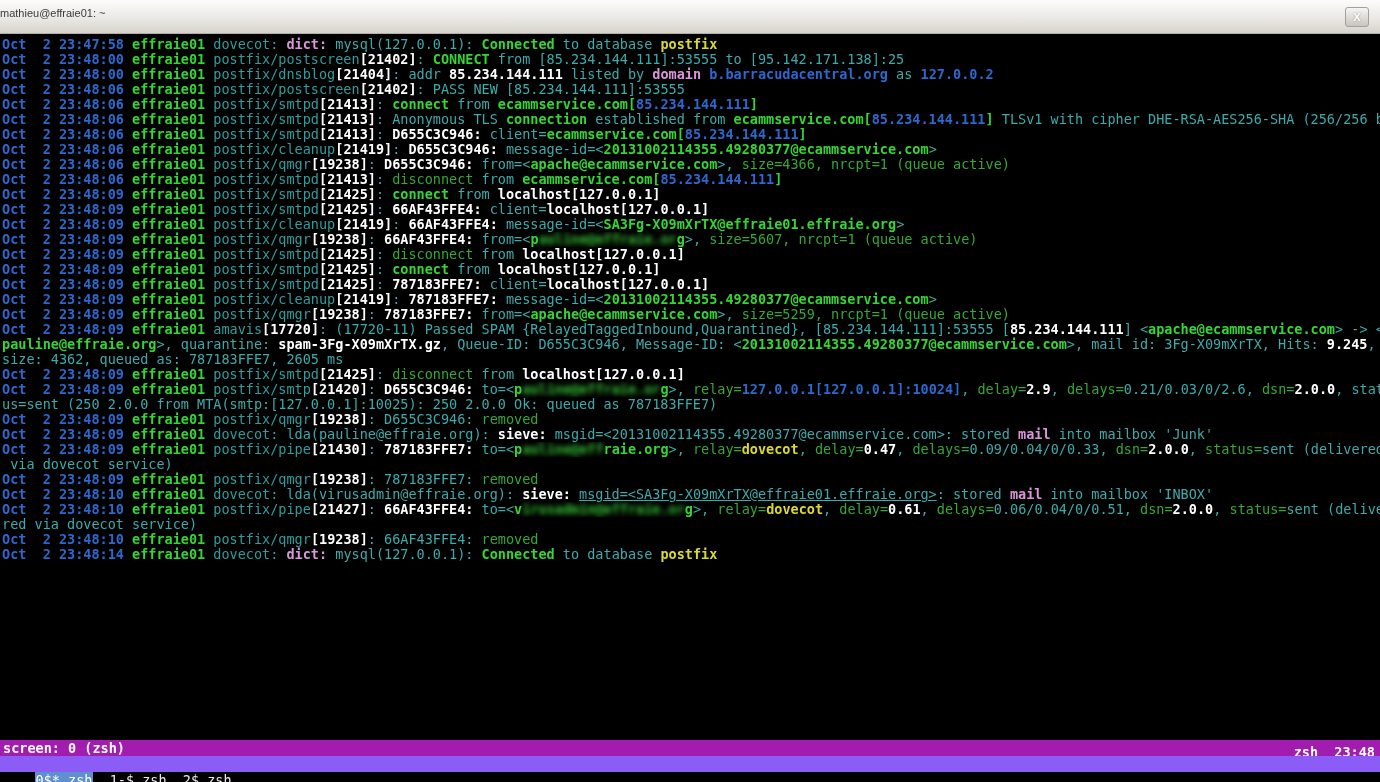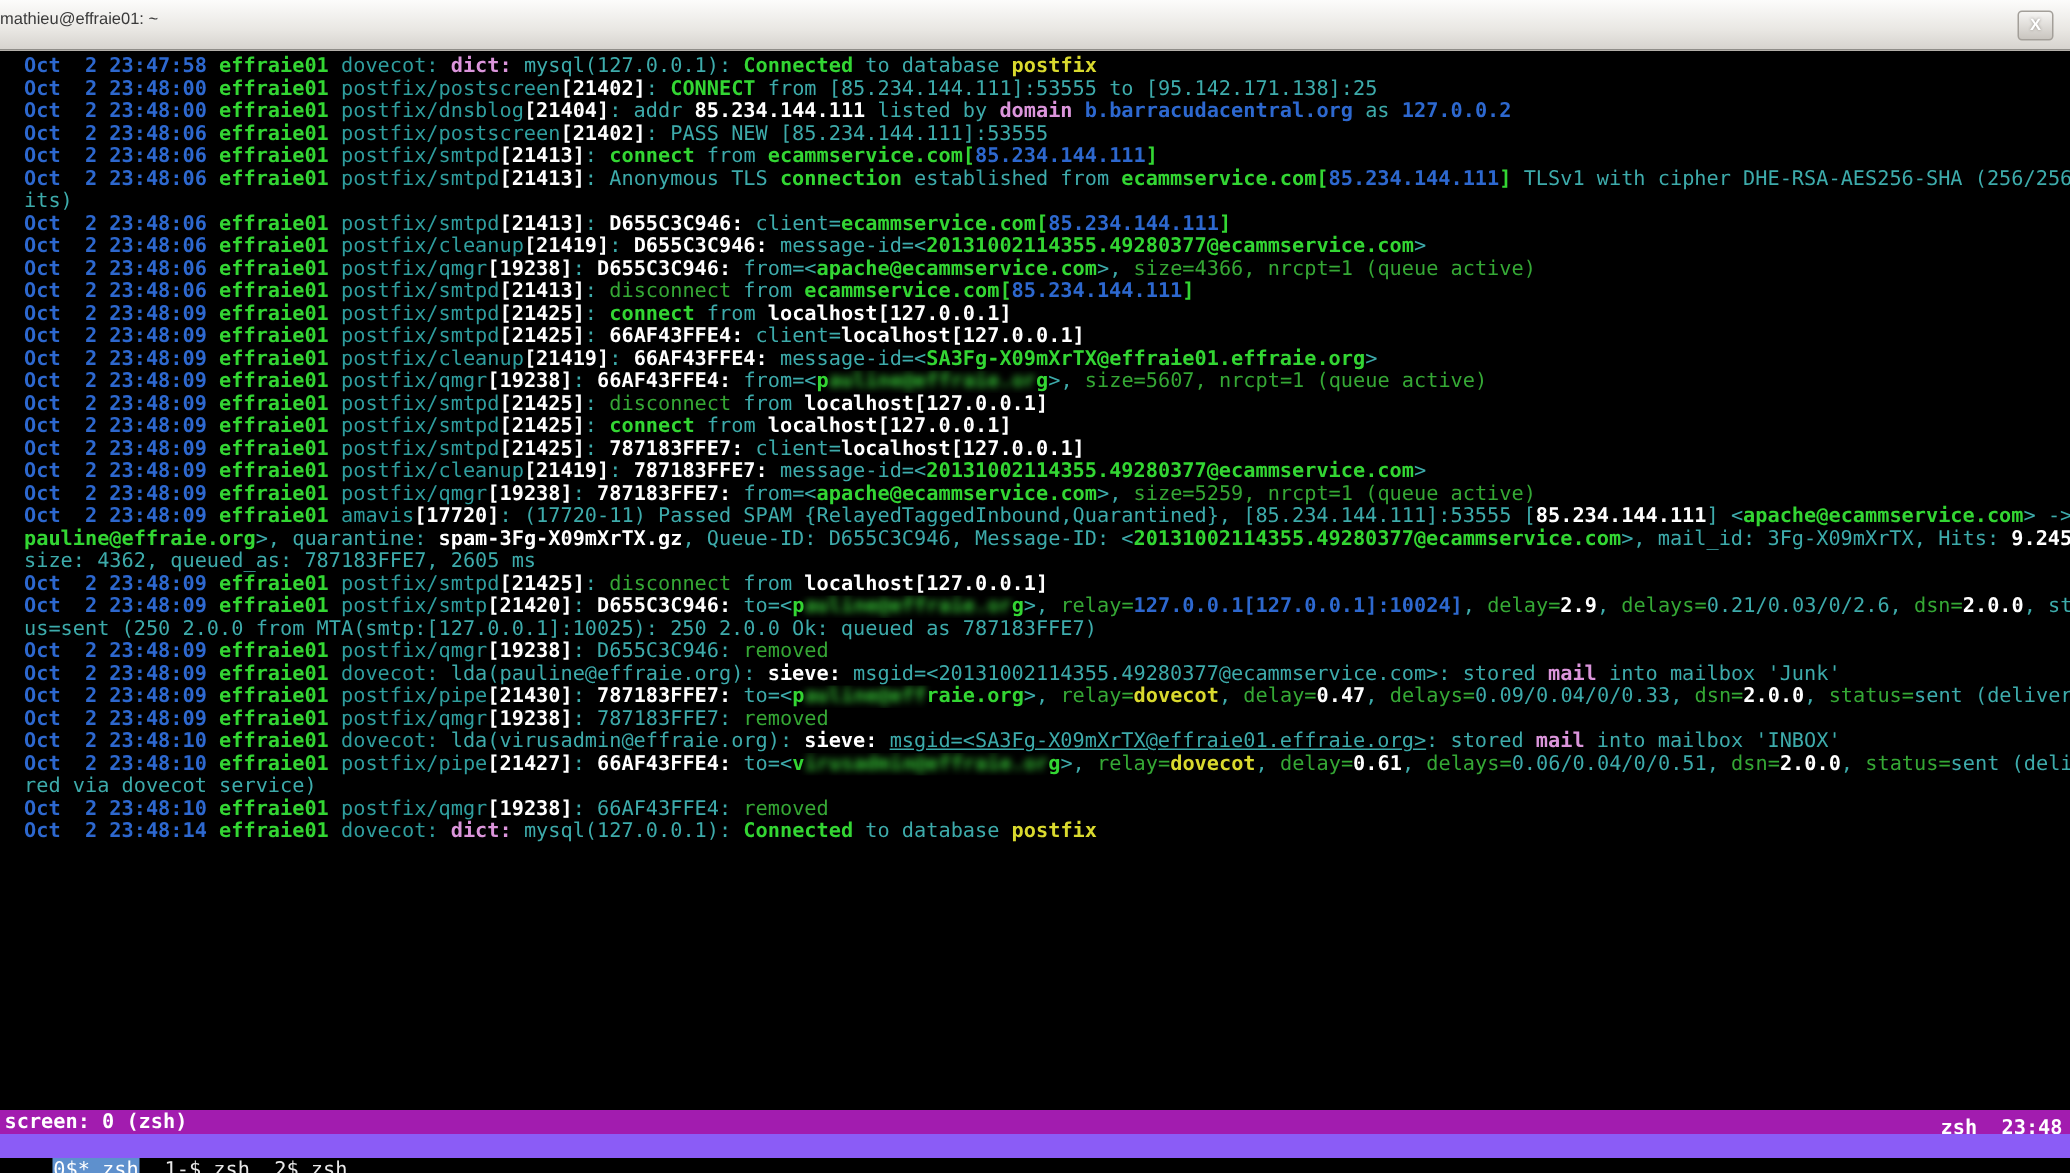"Oct 2 23:47:58 effraie01 dovecot:" #log { padding: 3px 0 0 16px -> 3px 0 0 2px }
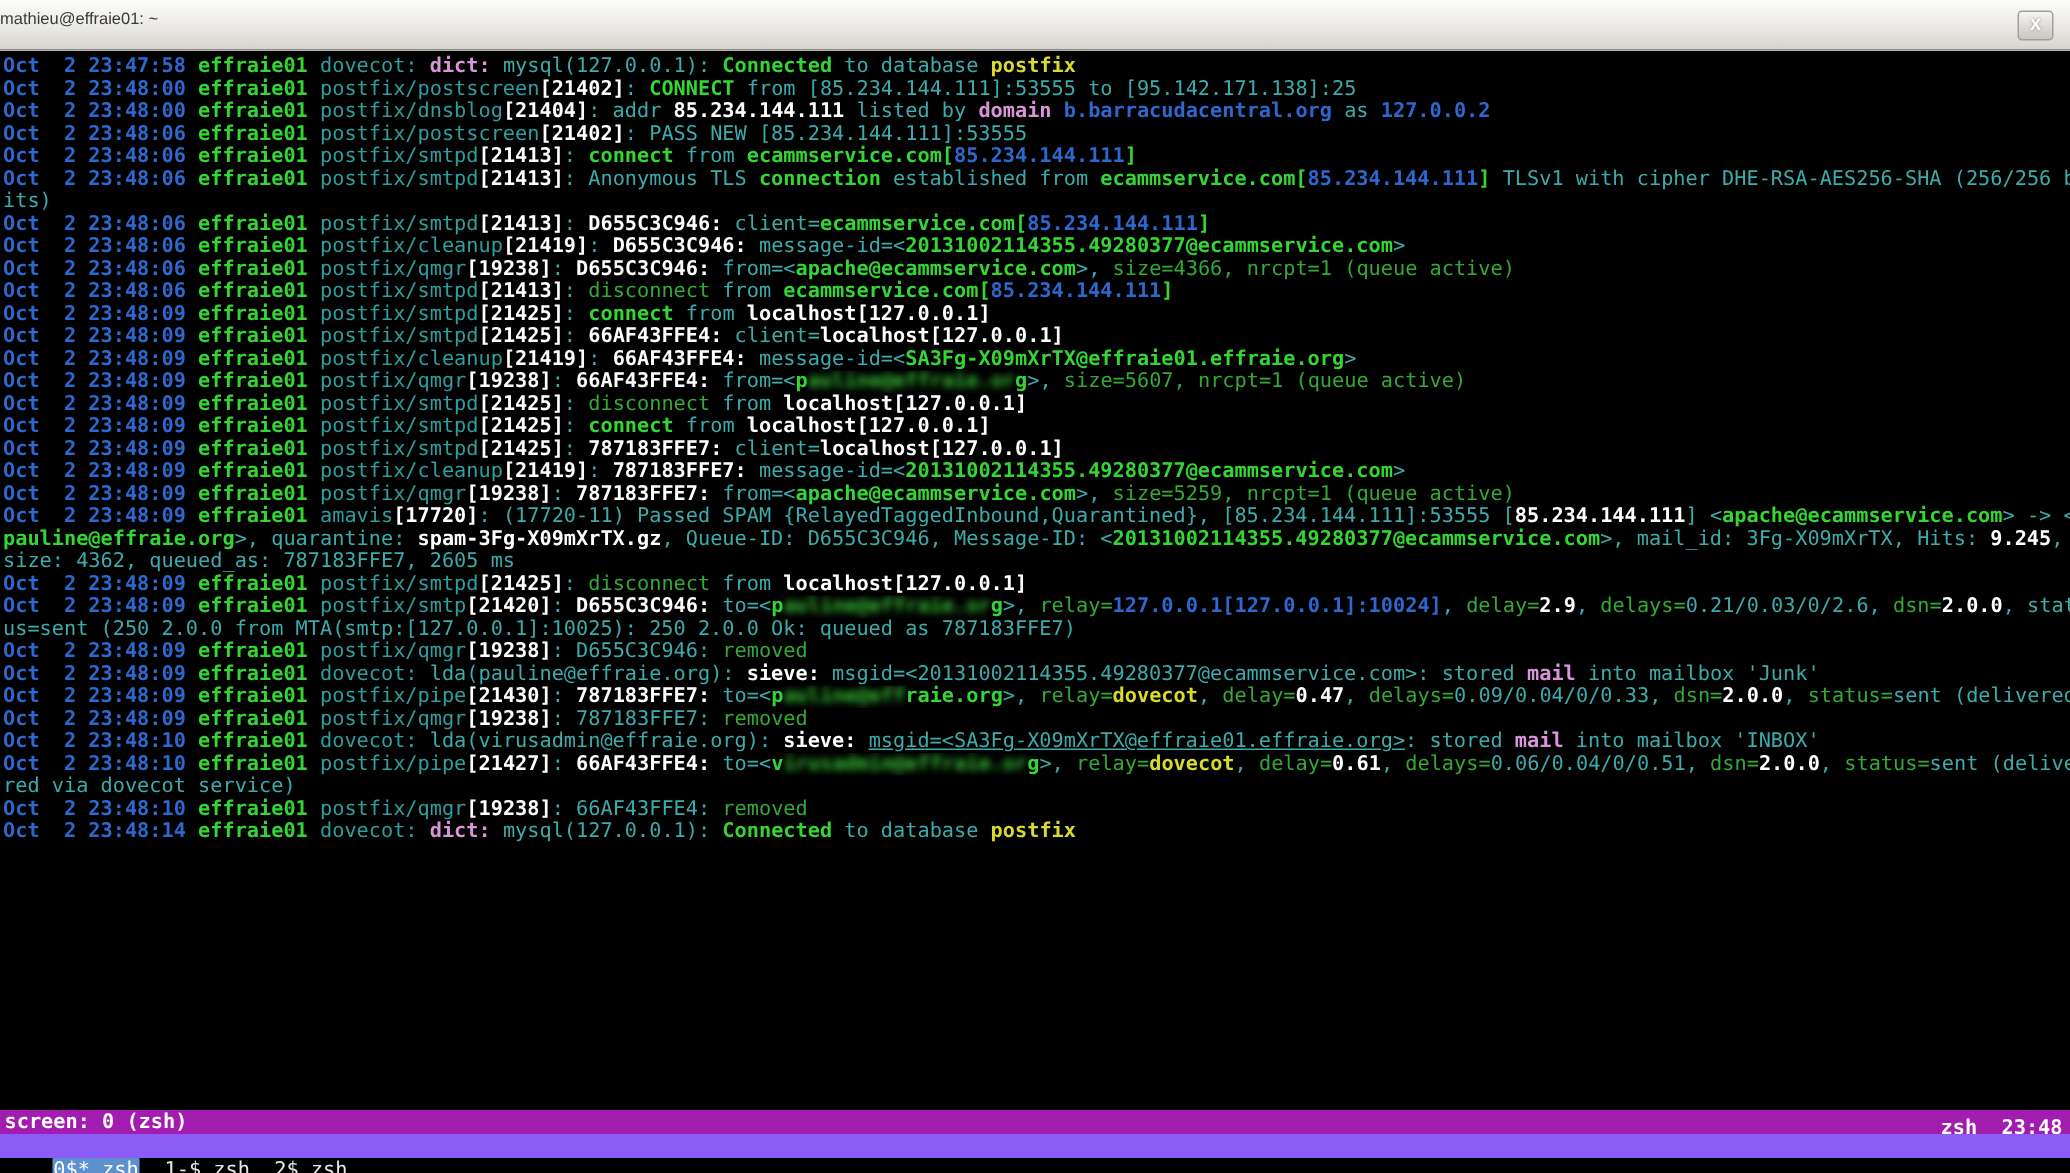"its)" div.row { html: <div><span>its)</span></div> -> none }
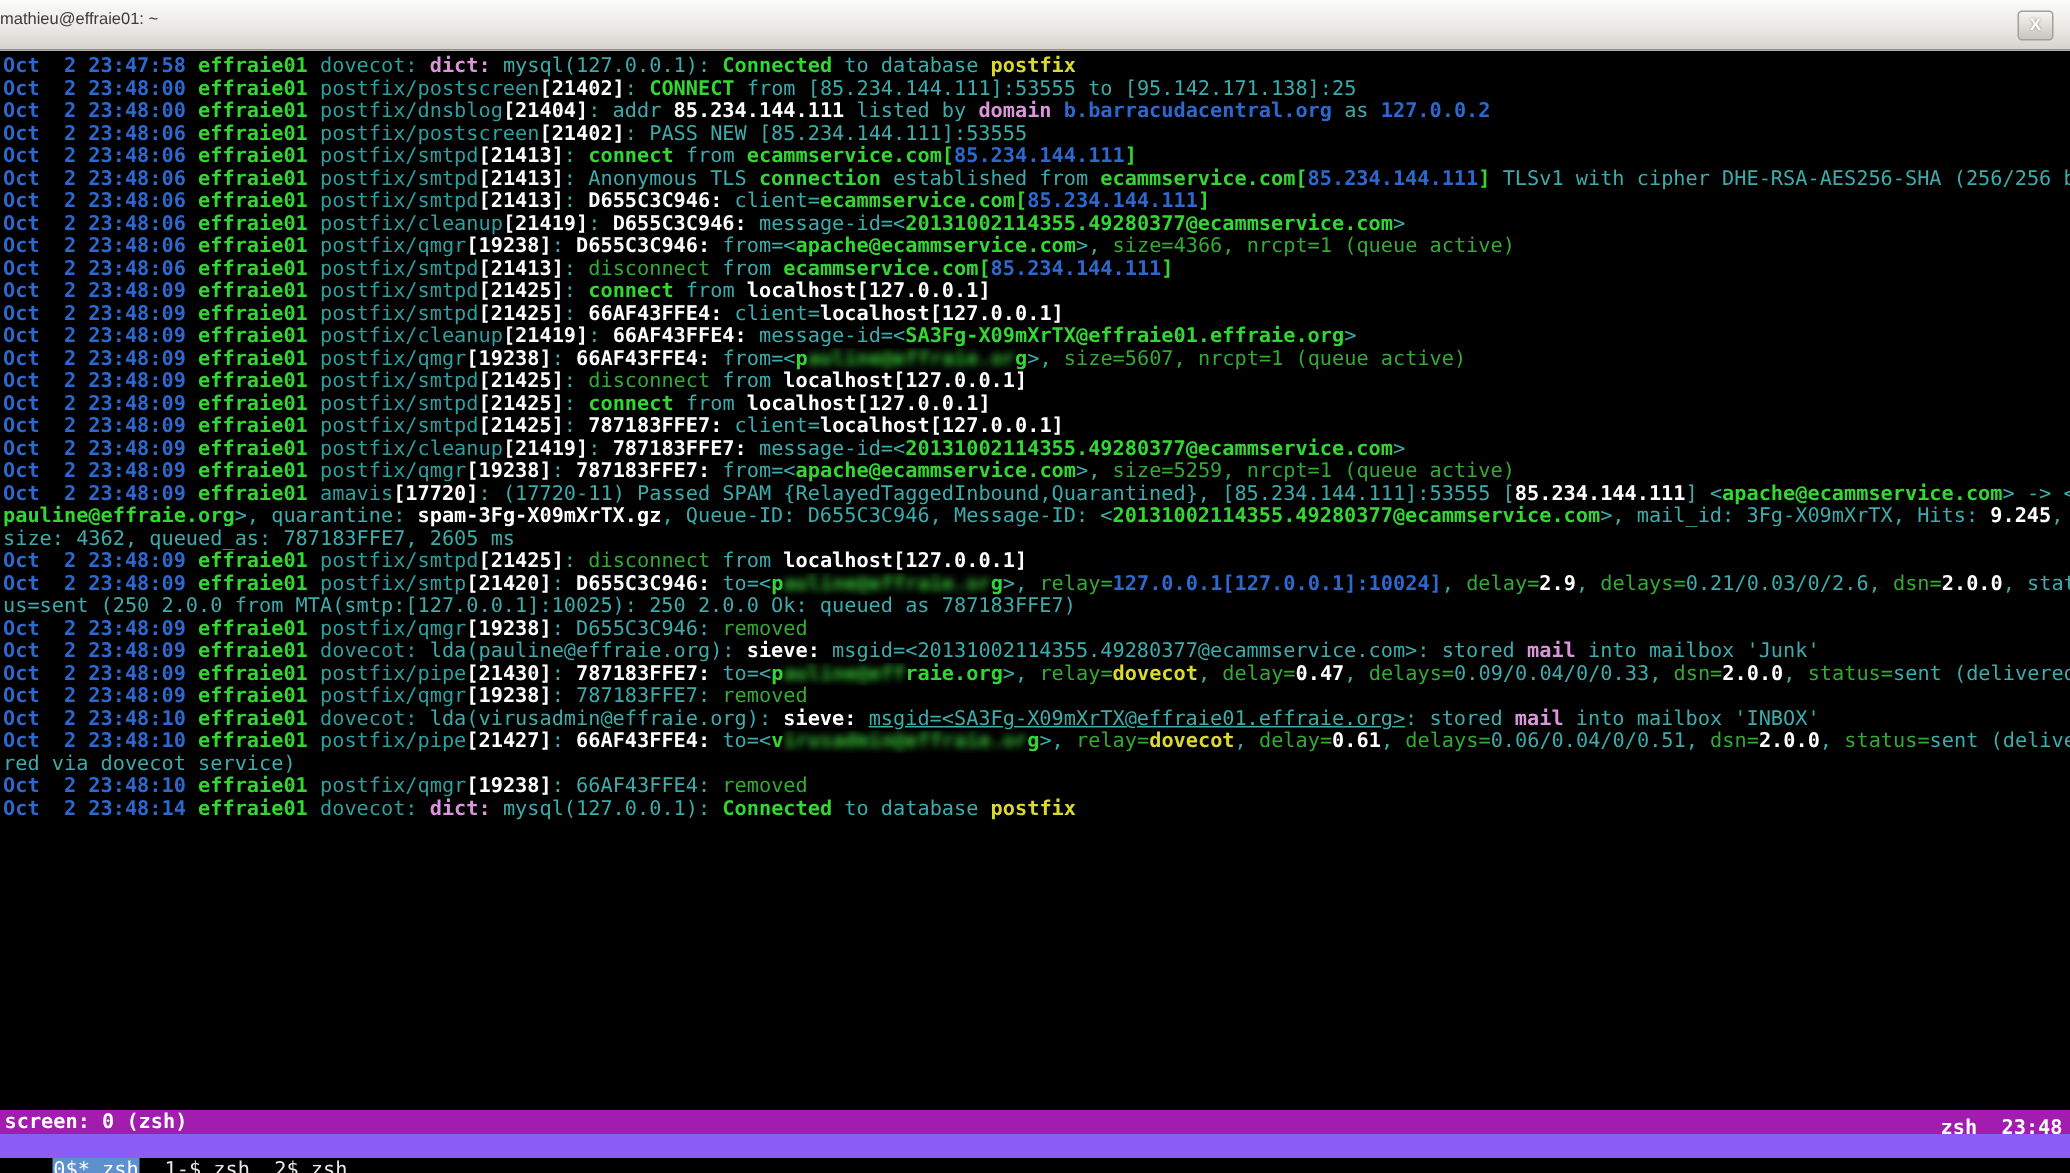"via dovecot service)" div.row { html: none -> <div><span> via dovecot service)</span></div> }
